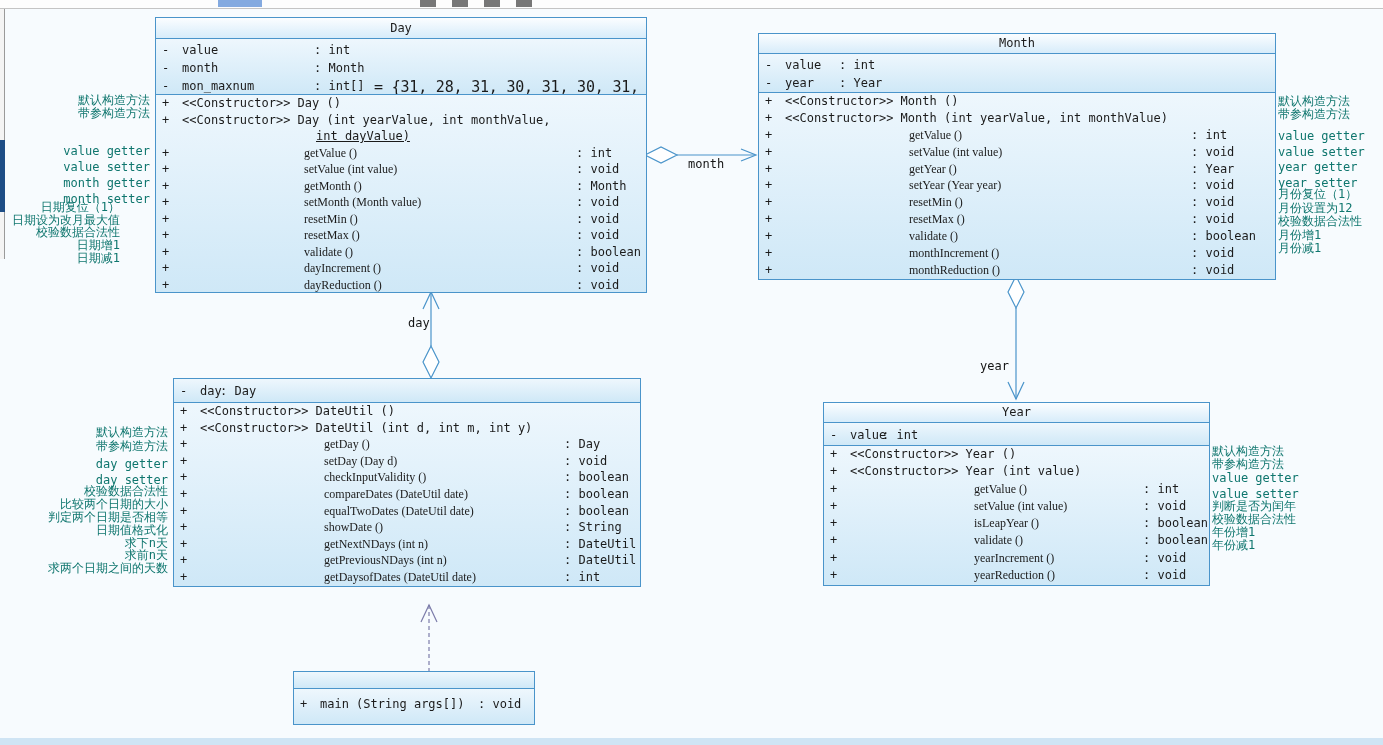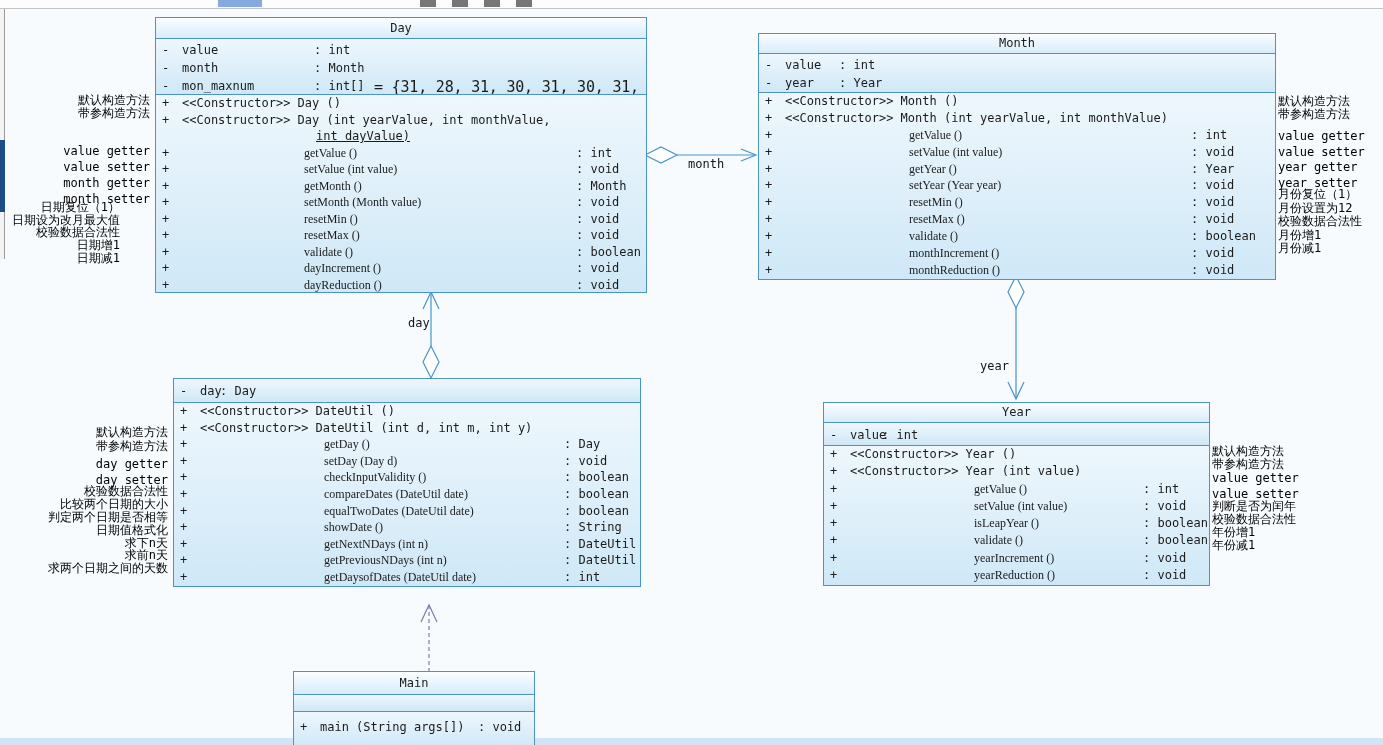"默认构造方法" .ann { color: #000000 -> #0f766e }
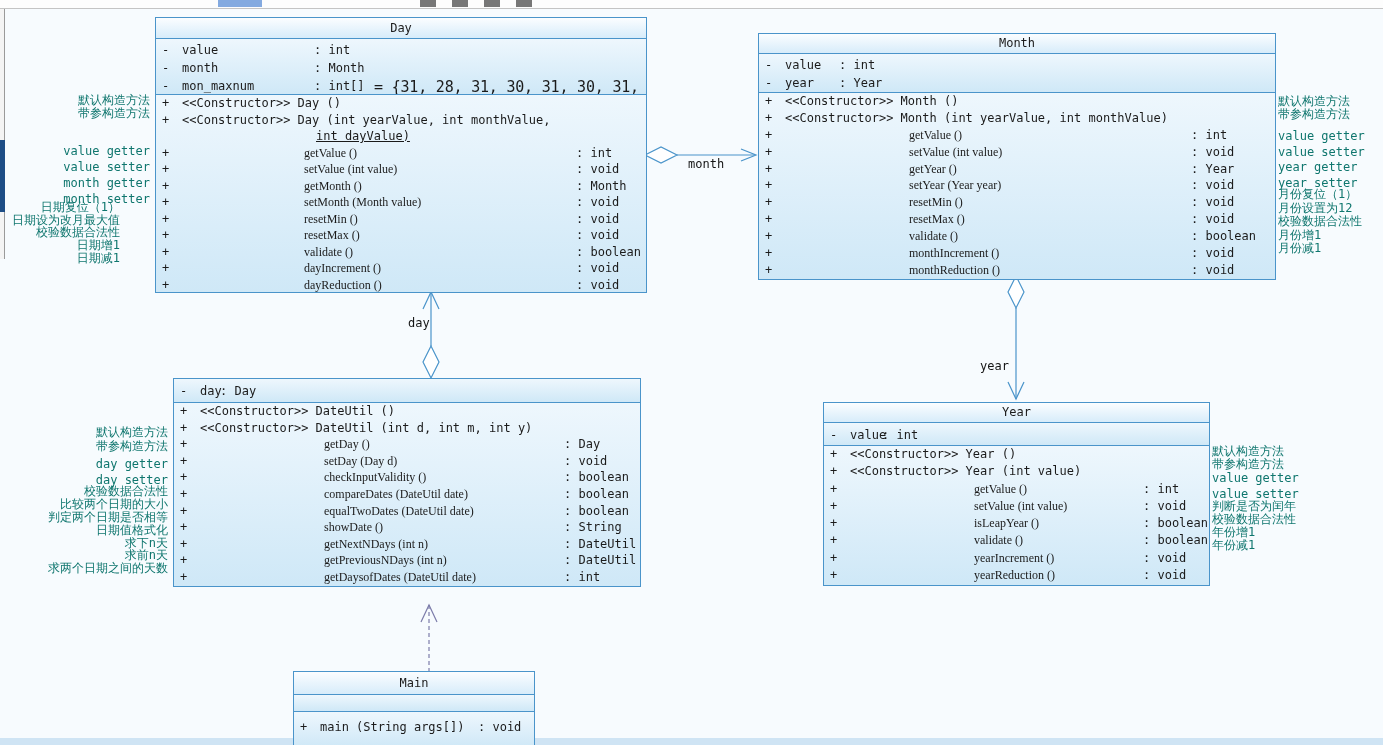"Main" div.ctitle { html: <div>Main</div> -> none }
